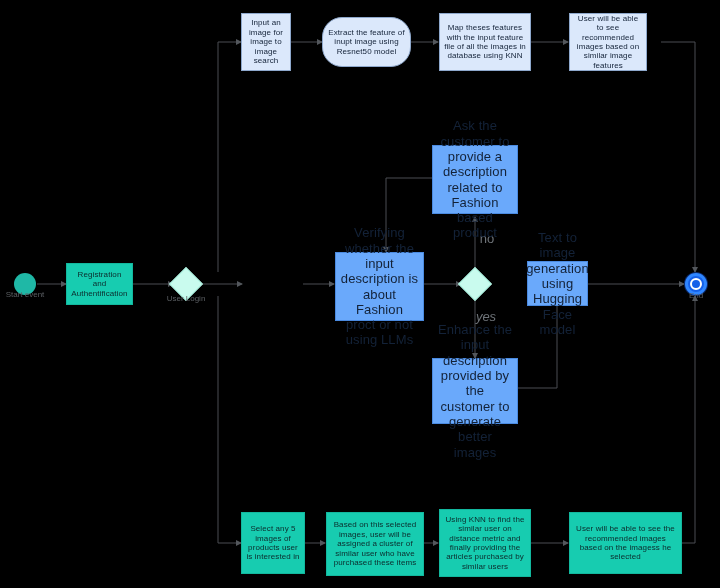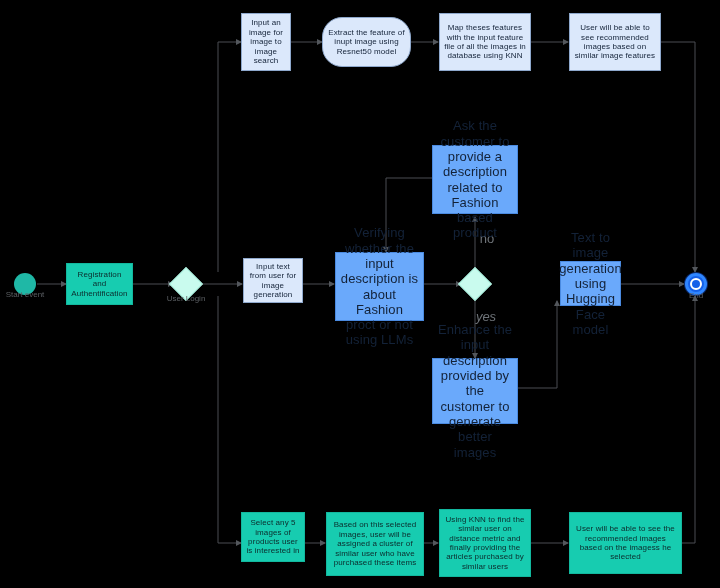"User will be able to see recommended" div.node { width: 92px -> 78px }
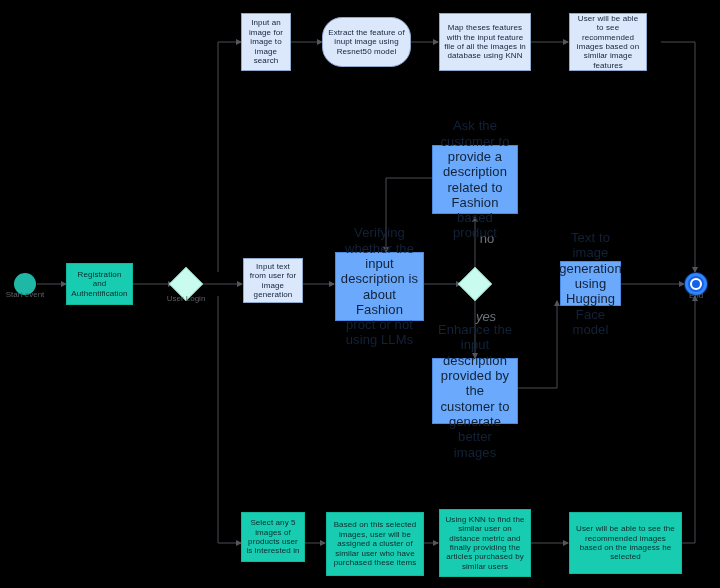"Text to image generation using" div.node { margin-left: 33px -> none }
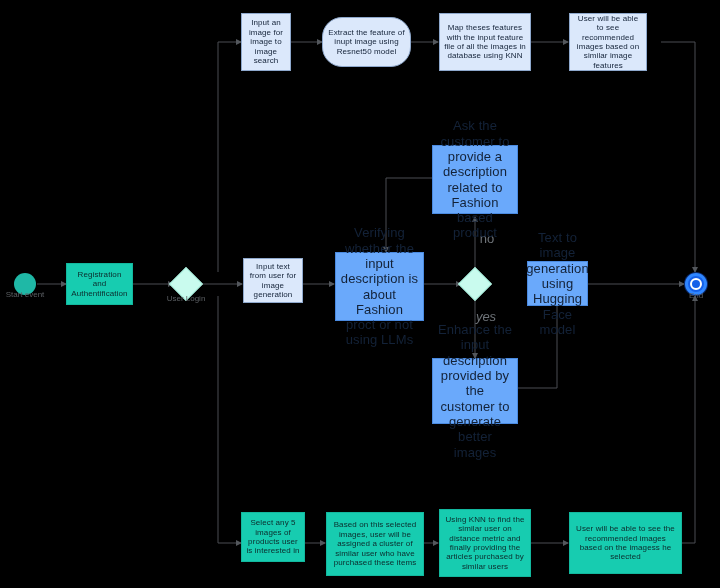"Input text from user for" div.node { html: <div> <span>Input text from user for image generation</span> </div> -> none }
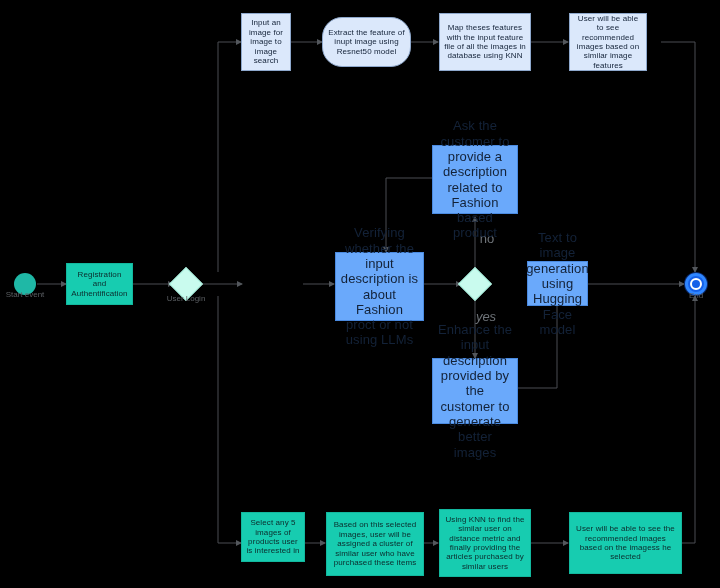"Select any 5 images of" div.node { height: 50px -> 62px }
